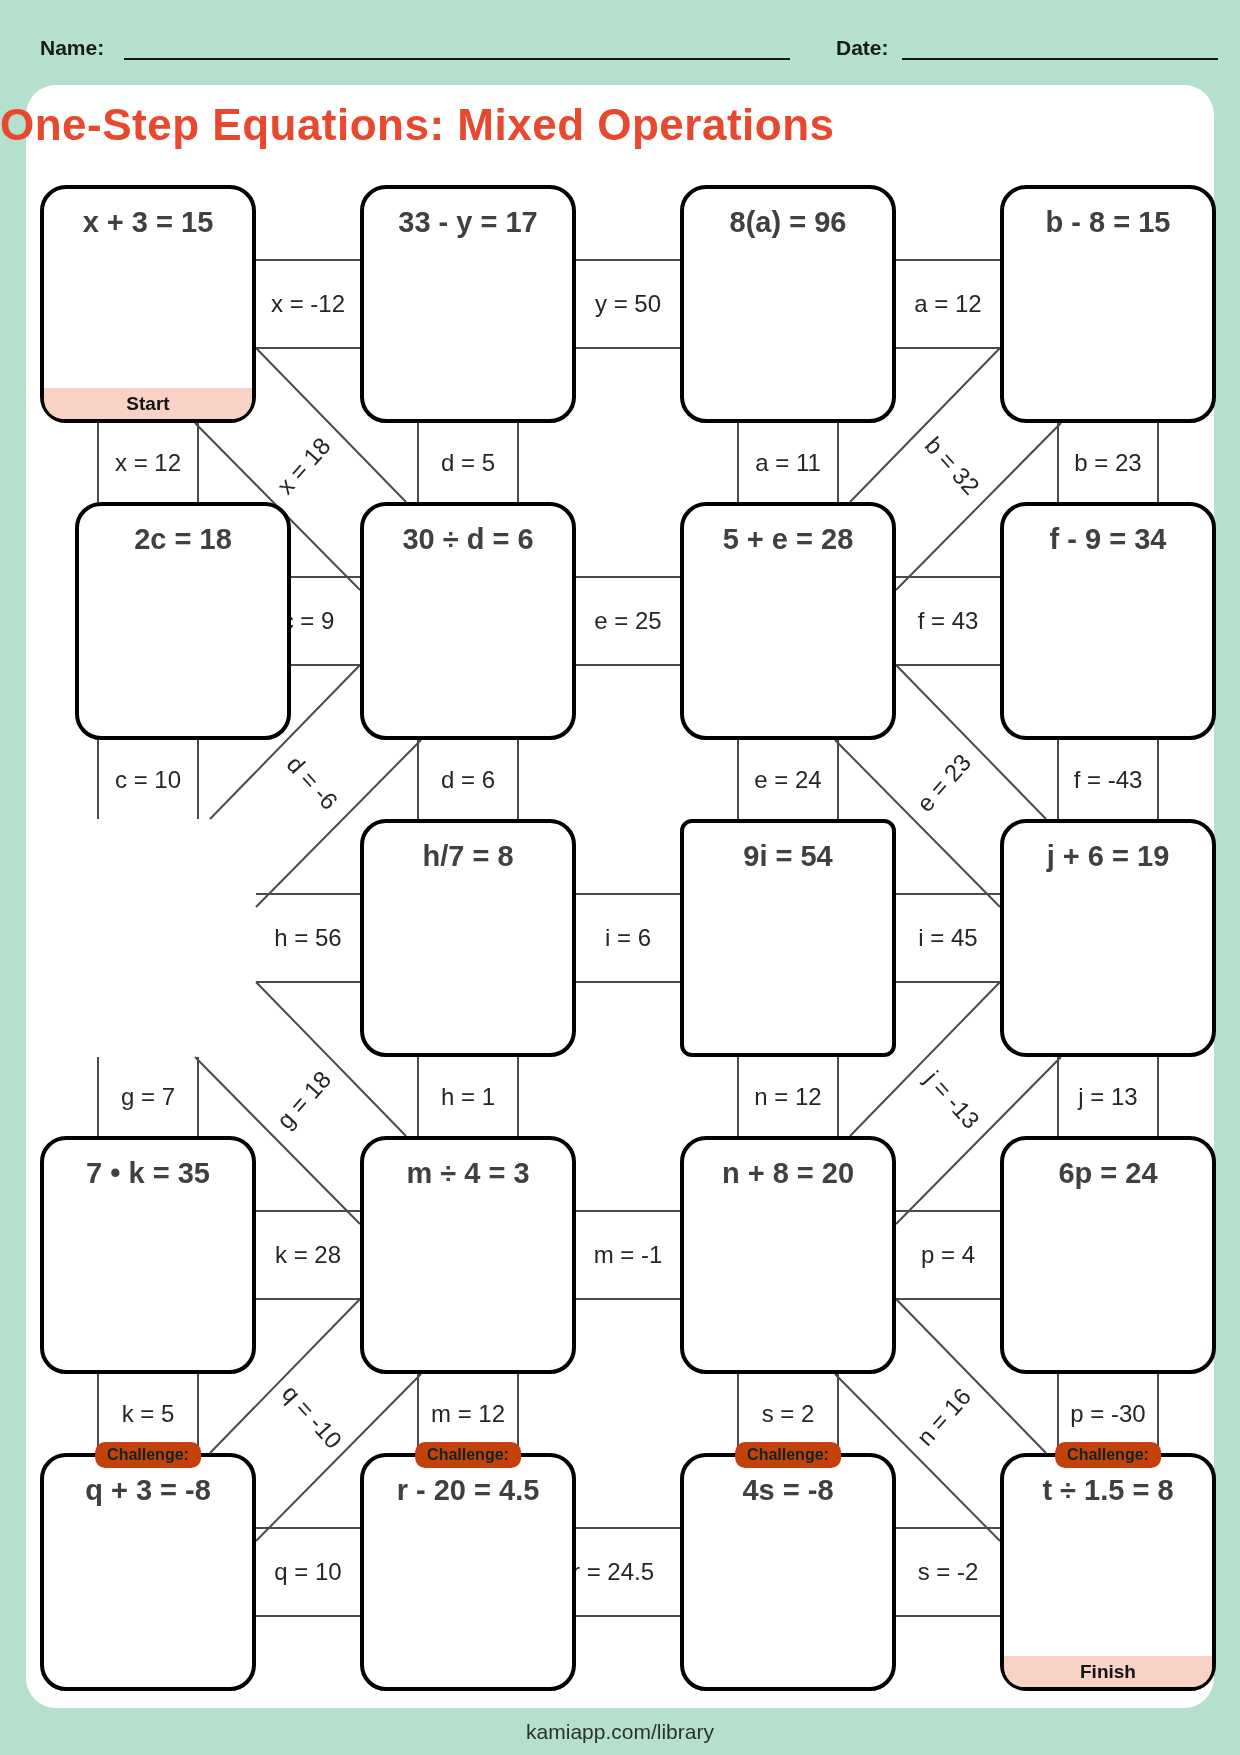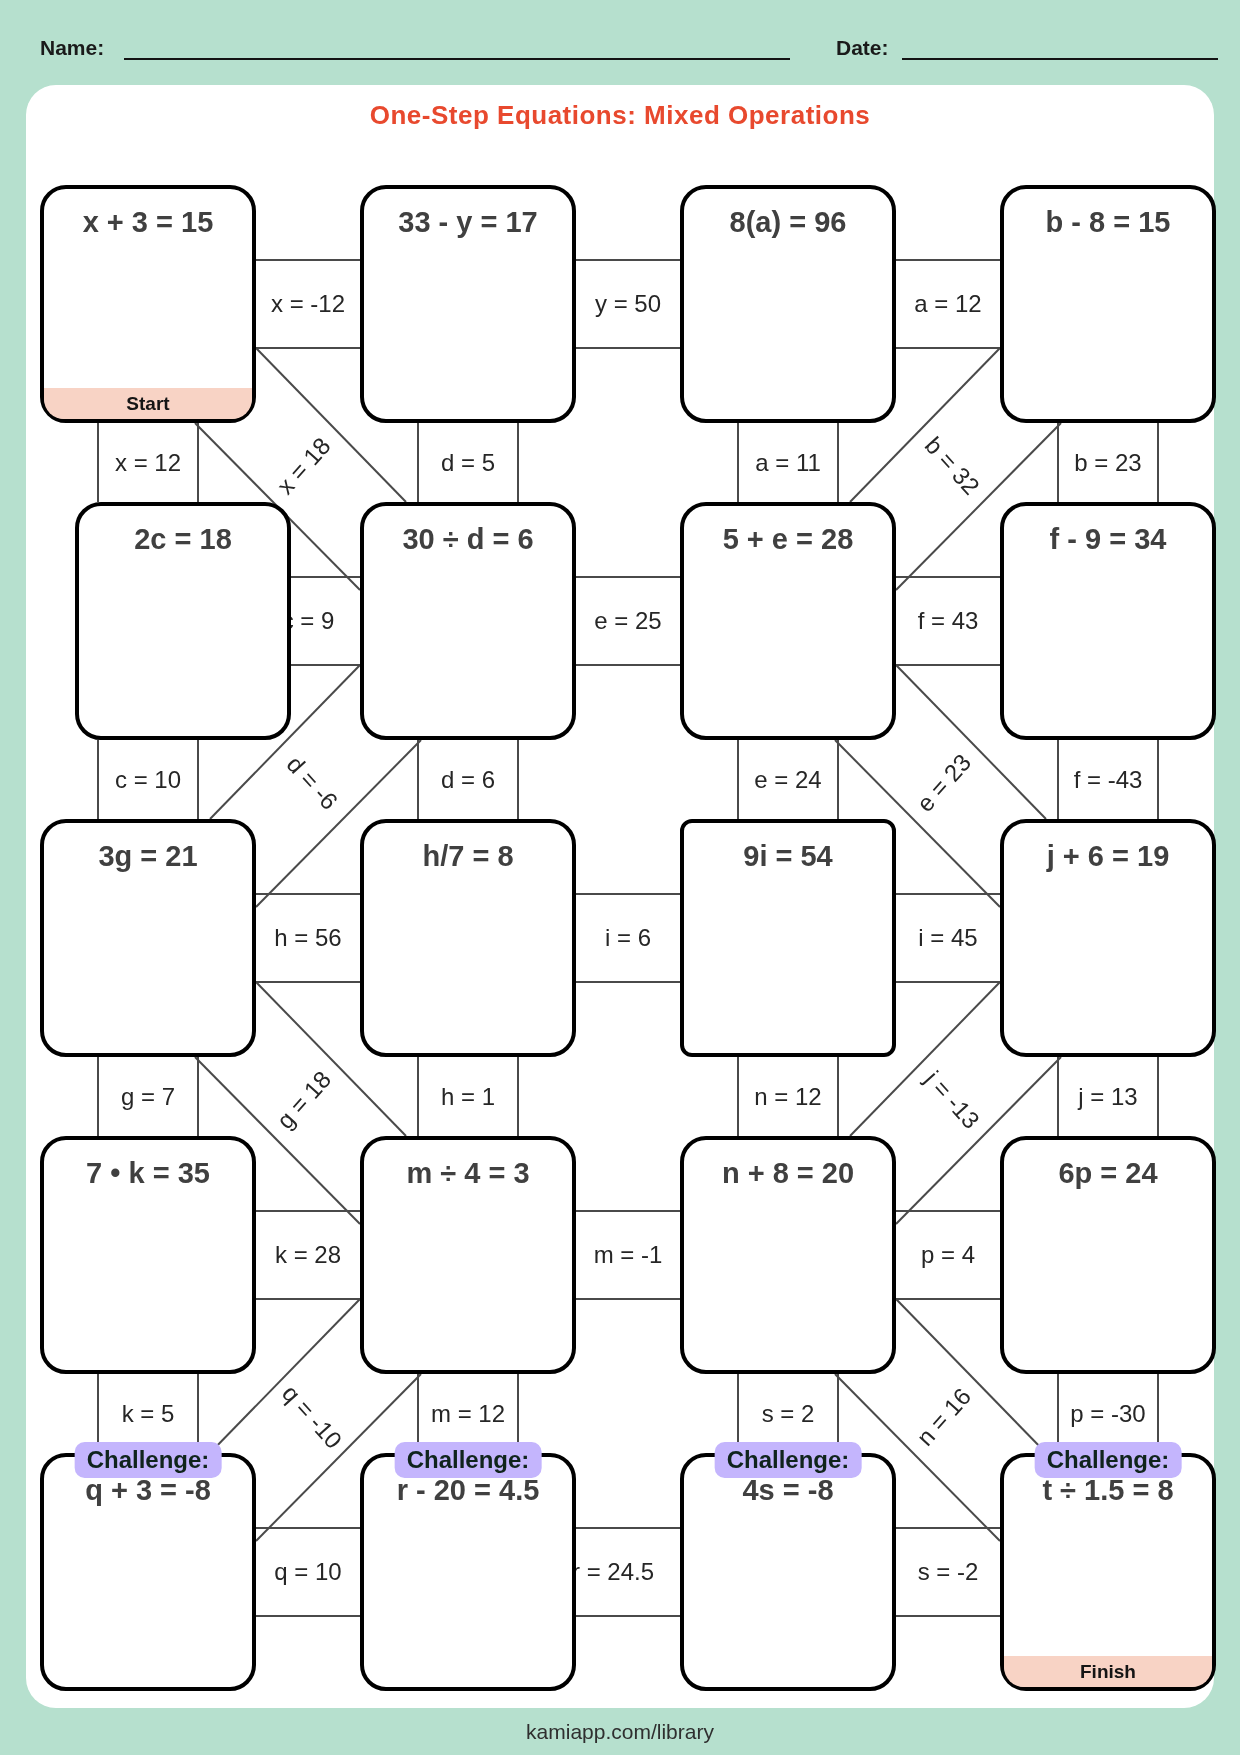"One-Step Equations: Mixed Operations" .page-title { font-size: 26px -> 44px; text-align: center -> none }
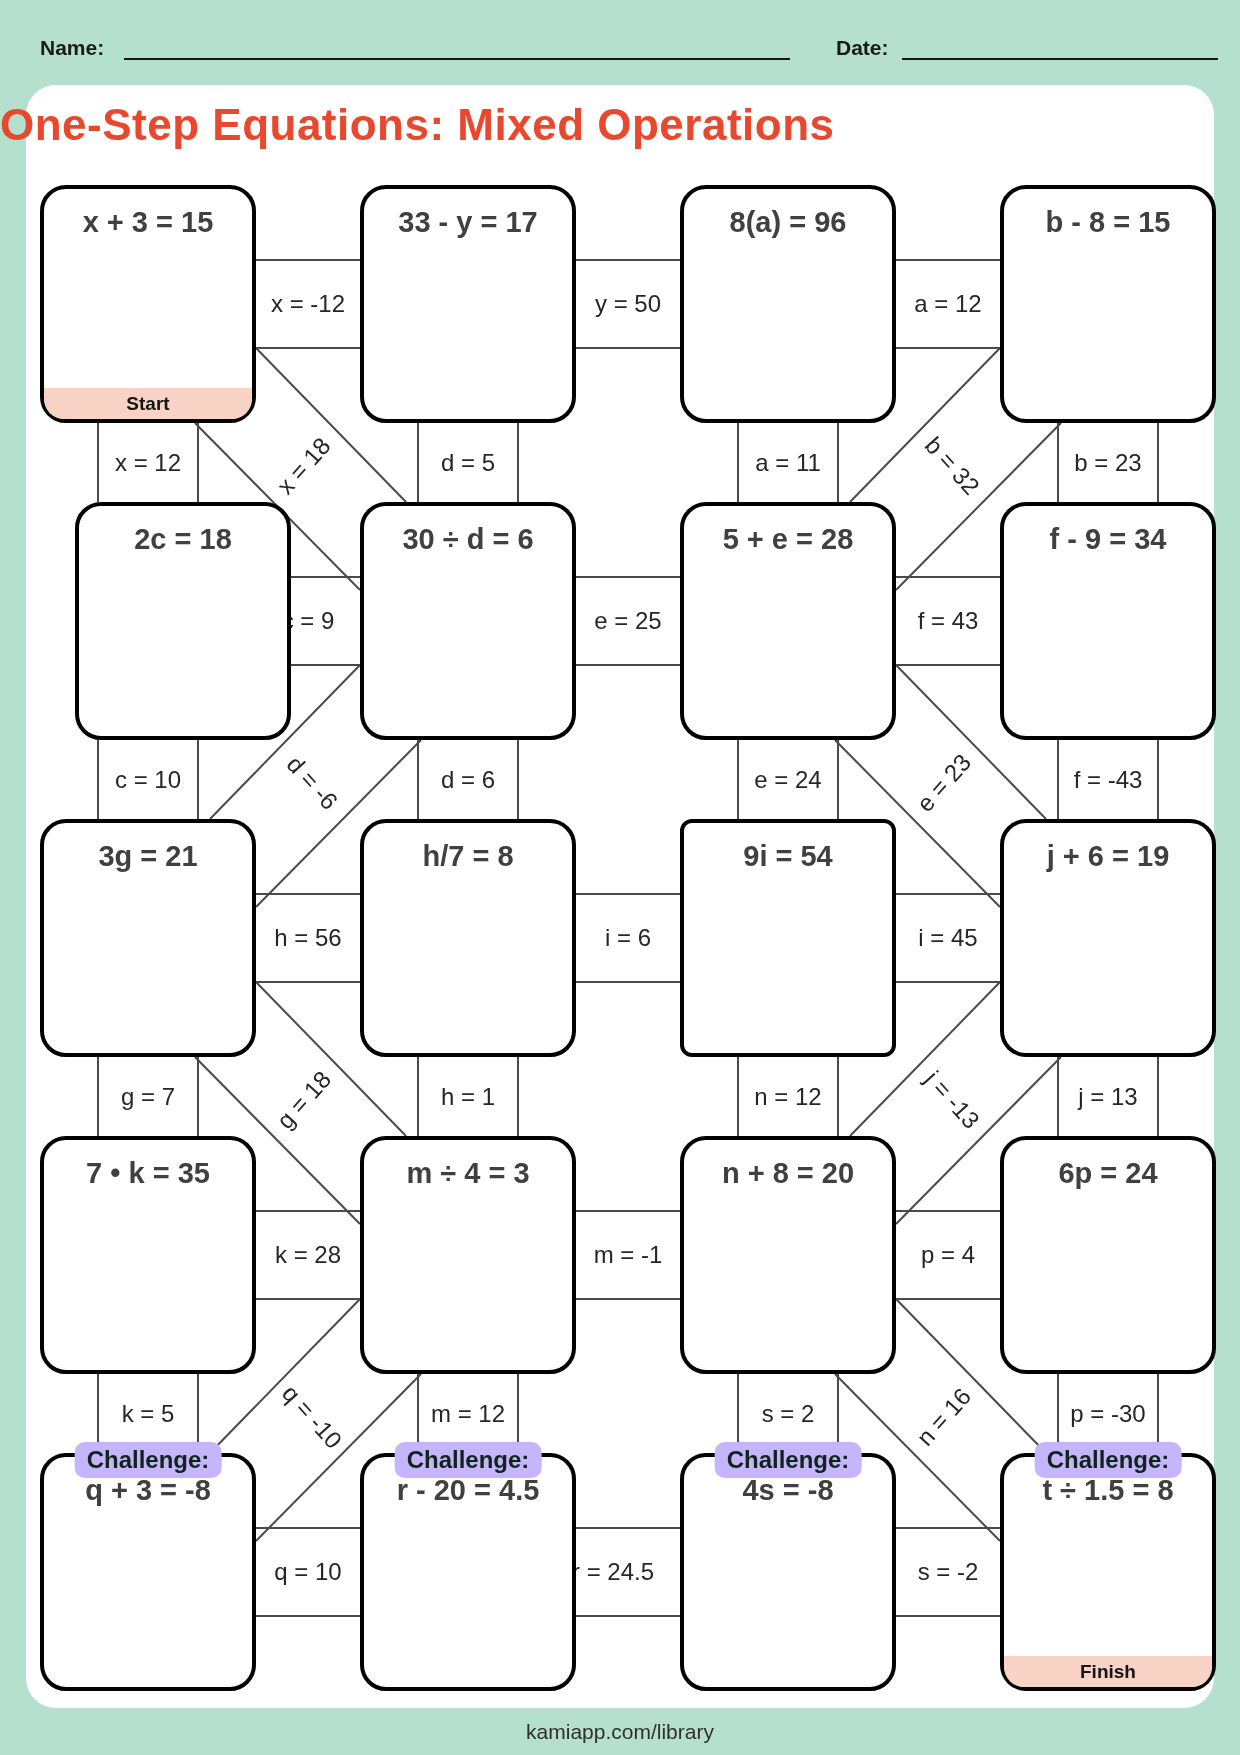"3g = 21" div.box { html: <div> <div>3g = 21</div> </div> -> none }
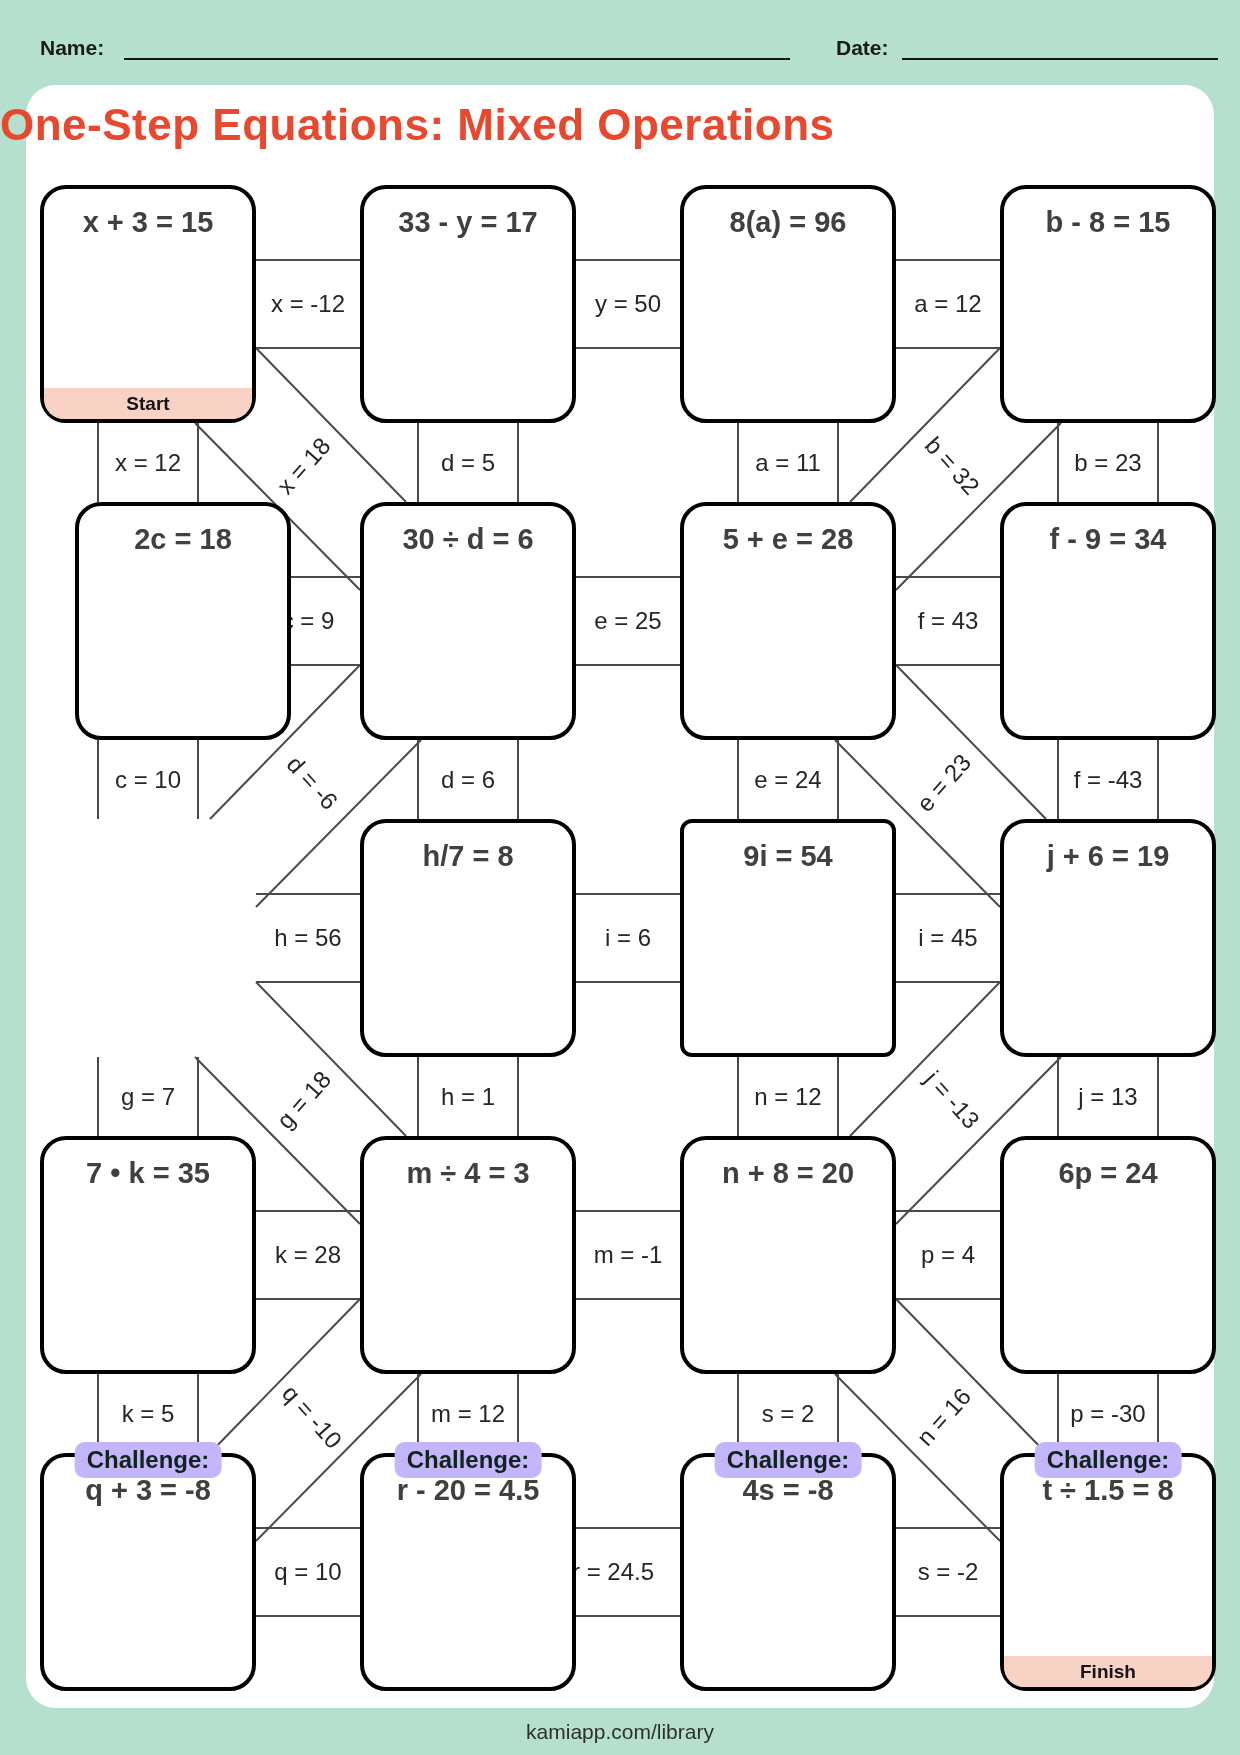"Challenge:" .pill { background: #c4b5fd -> #c2410c; font-size: 24px -> 16px }
